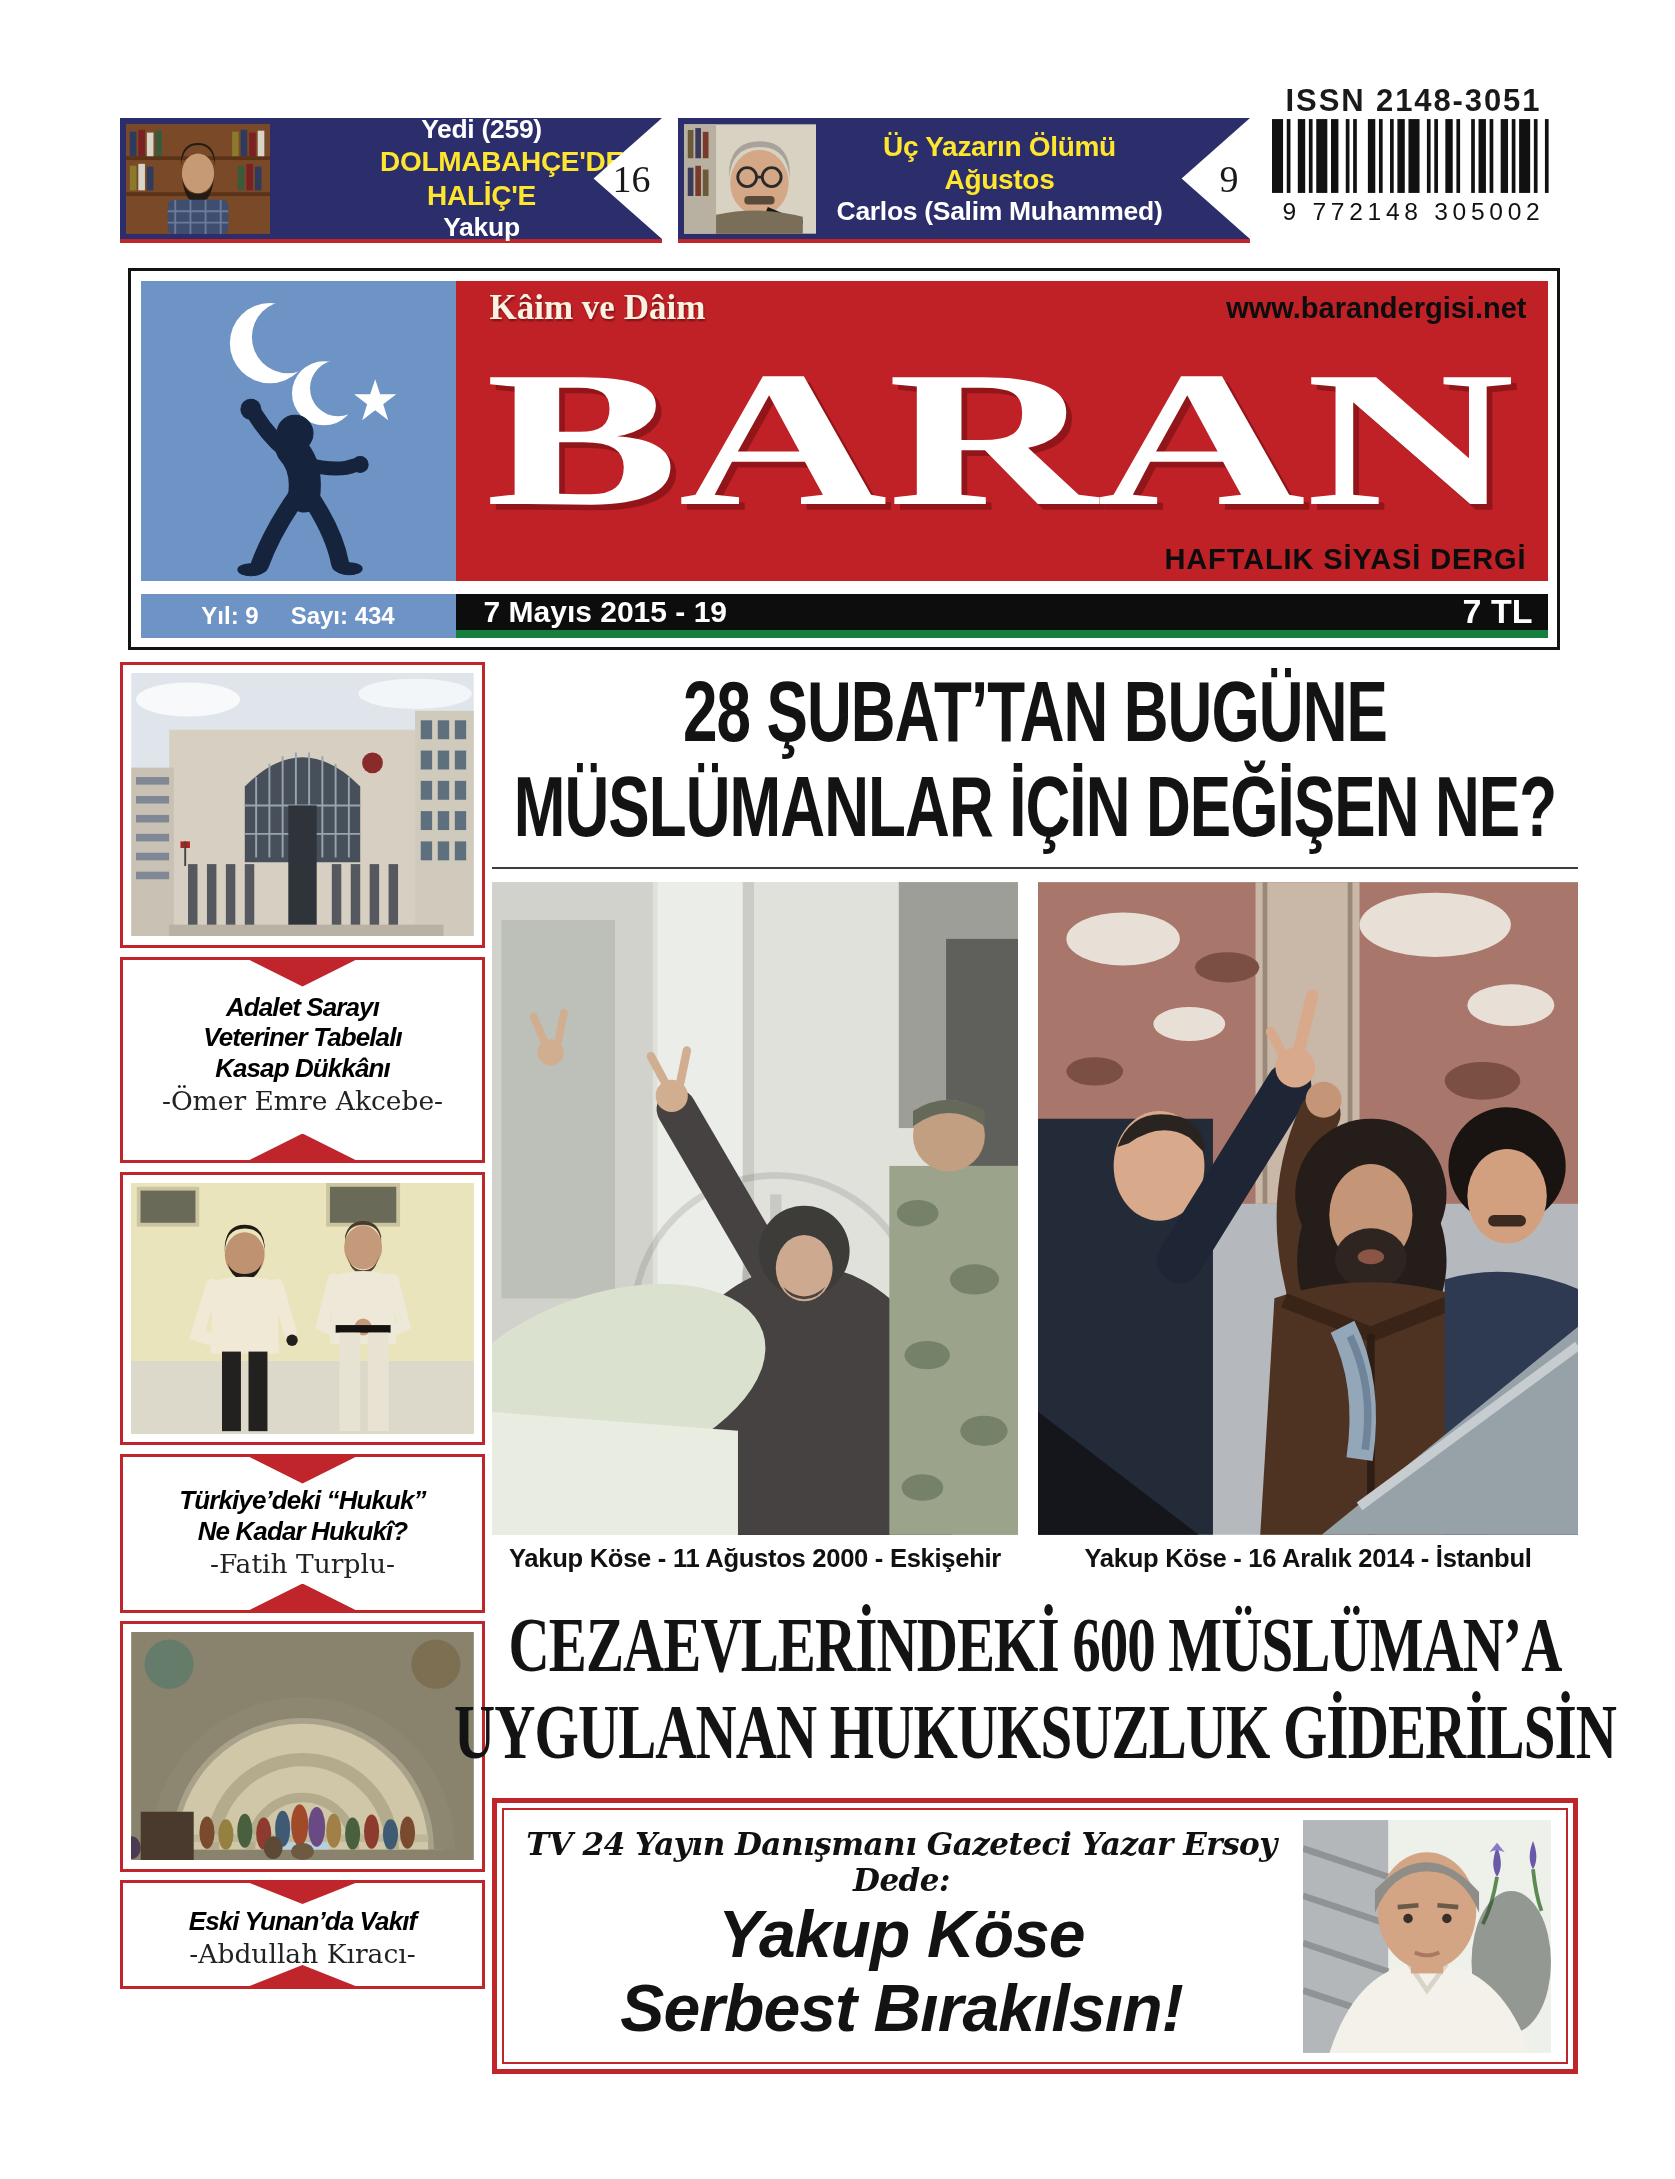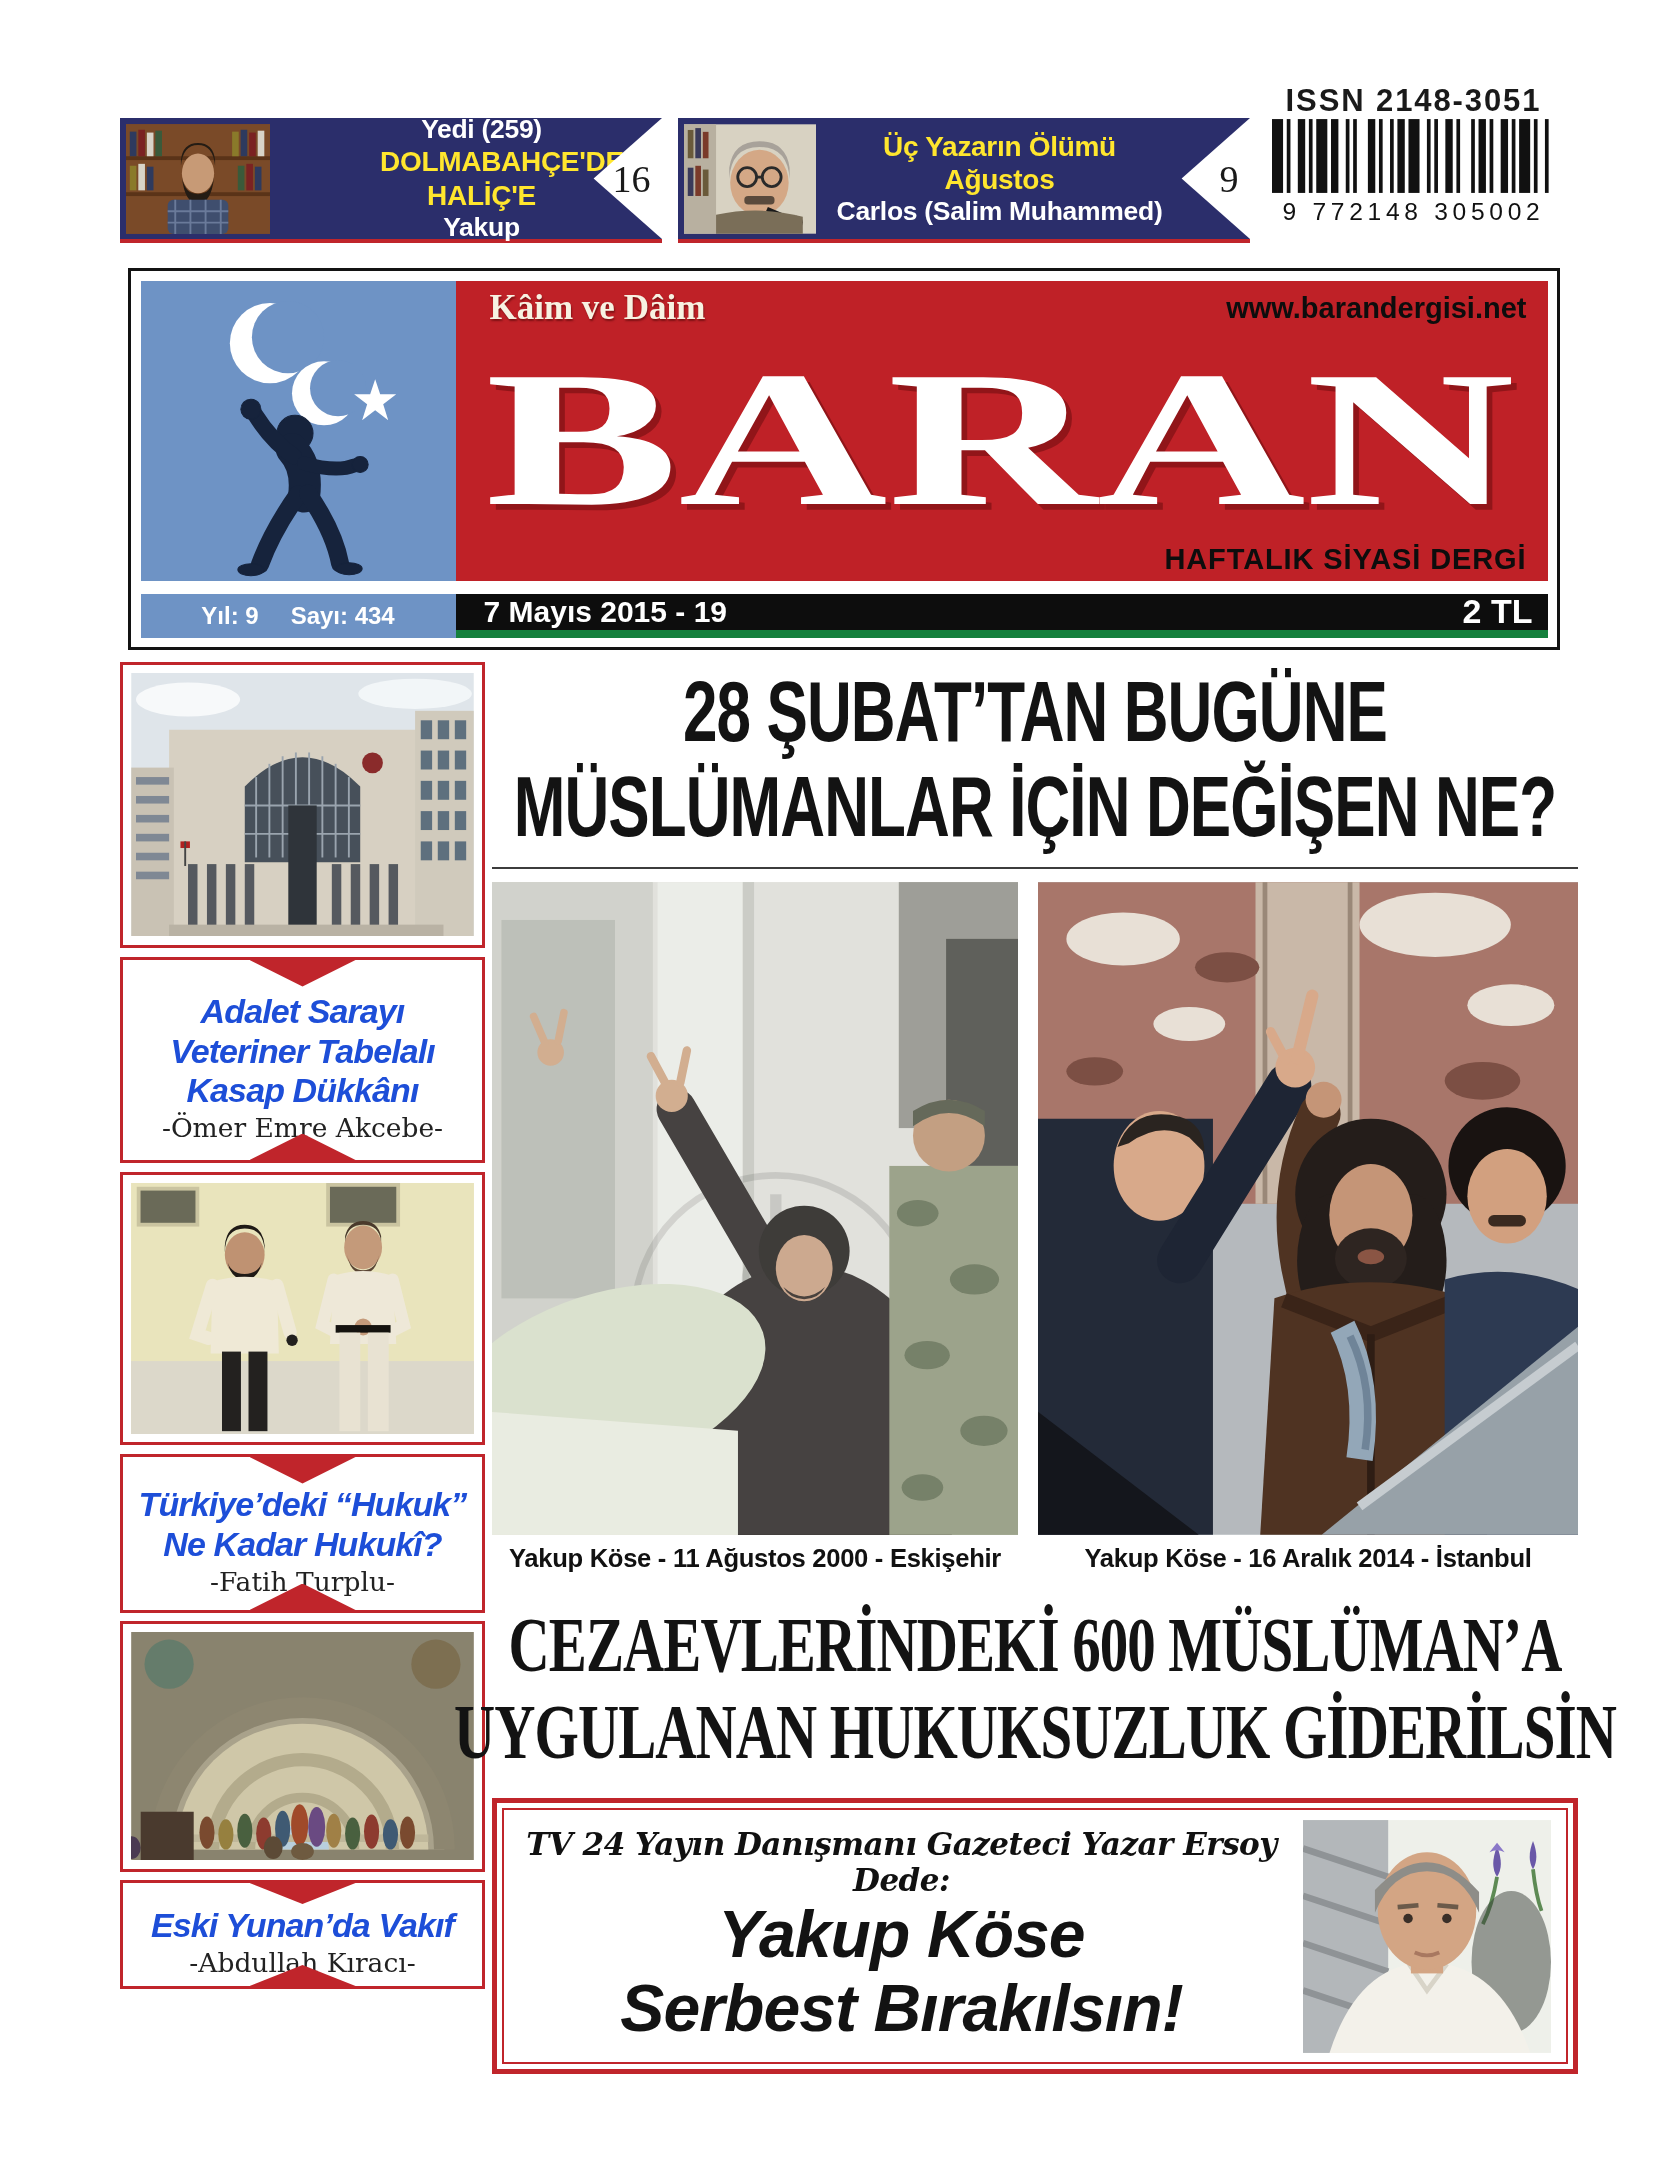"2 TL" span.price { text: 2 -> 7 }
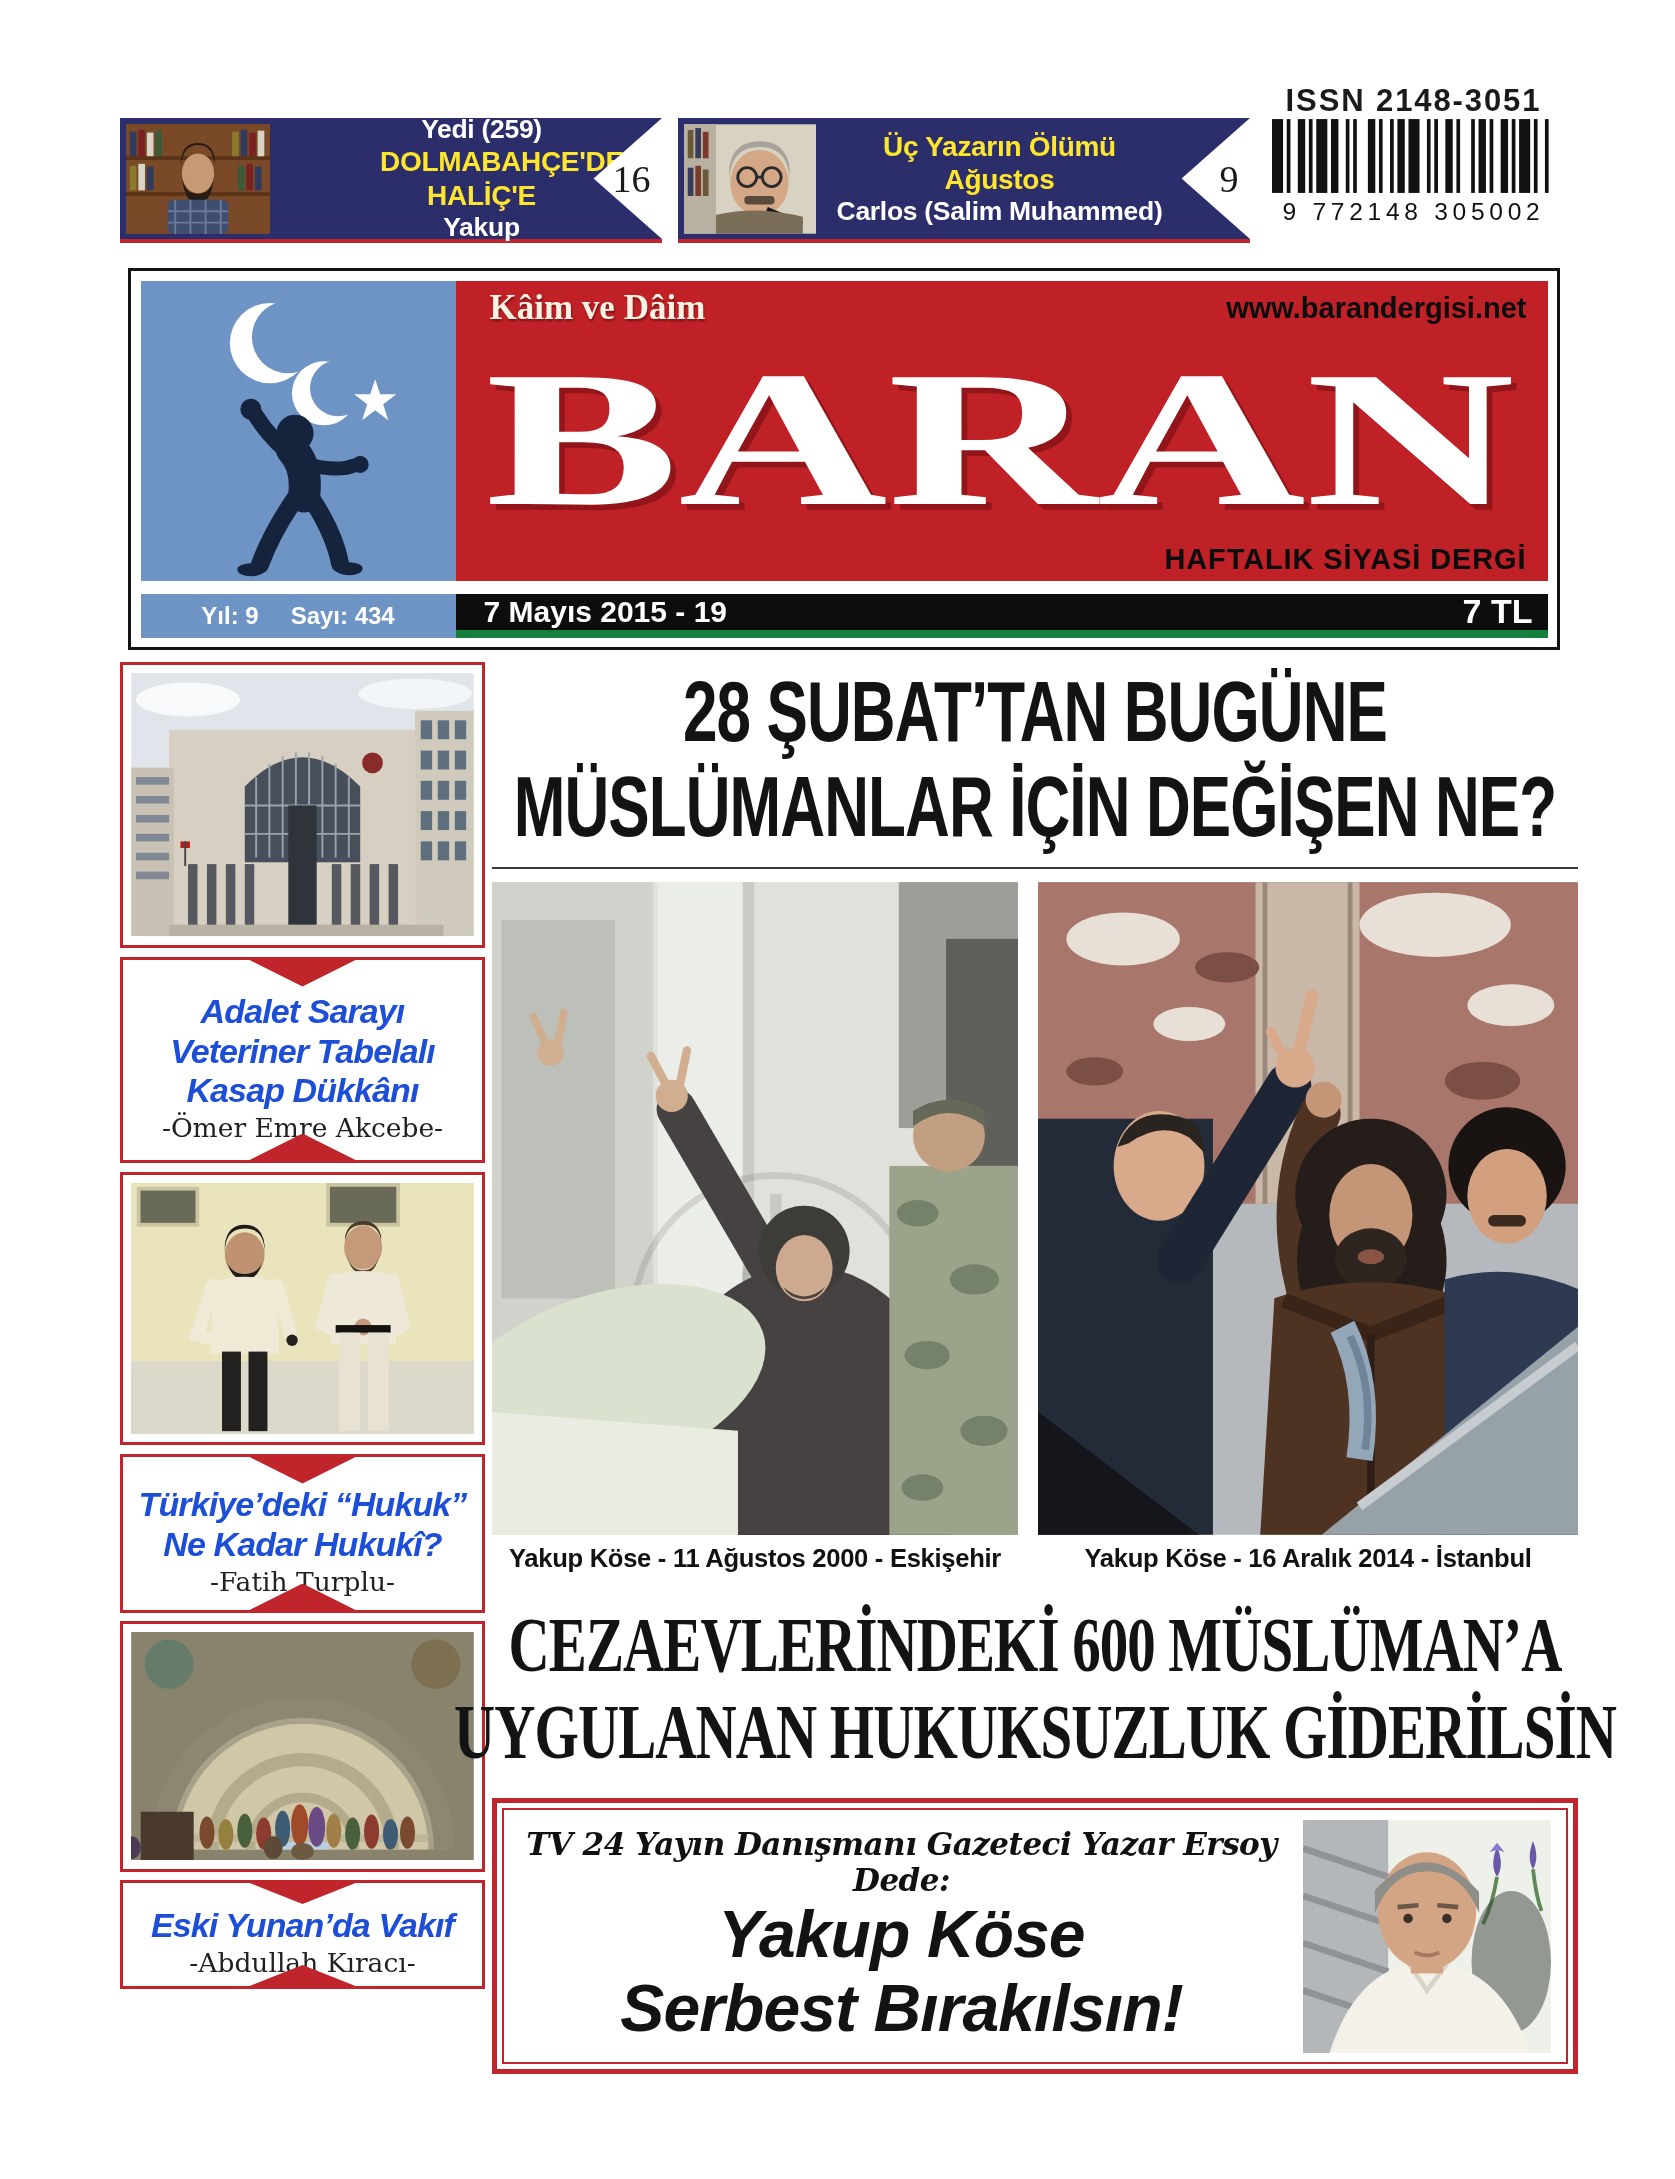"Adalet Sarayı" .sb-head { color: #1d4ed8 -> #000000; font-size: 34px -> 26px }
